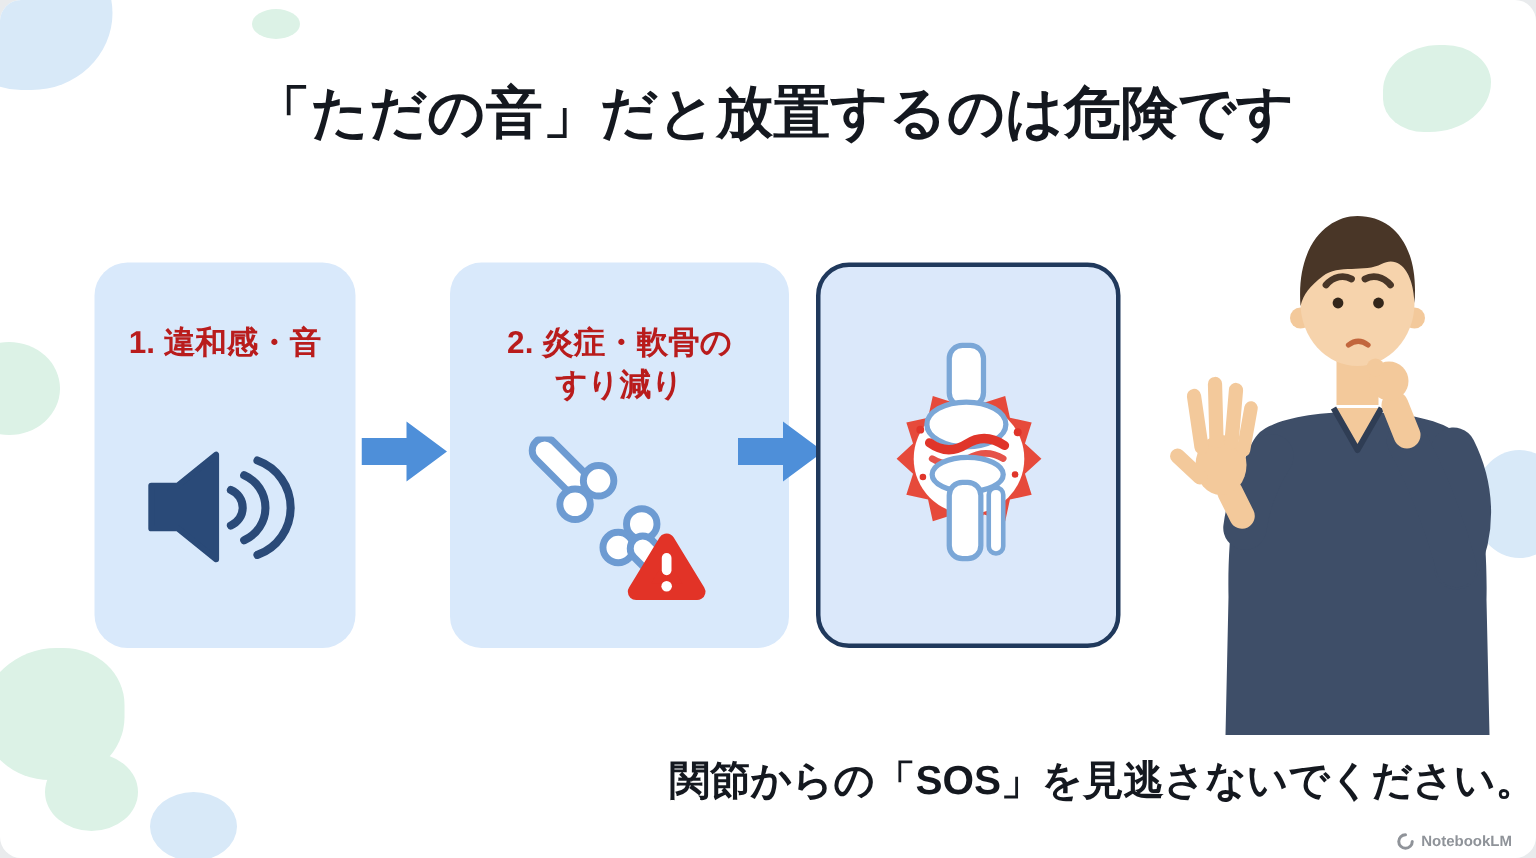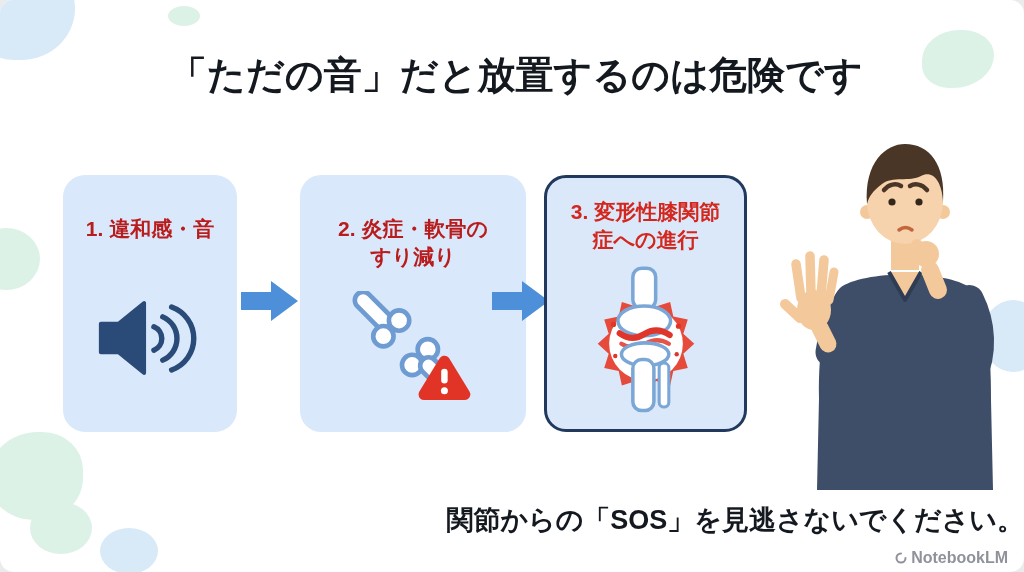"3. 変形性膝関節" div.card-label { html: <div>3. 変形性膝関節 症への進行</div> -> none }
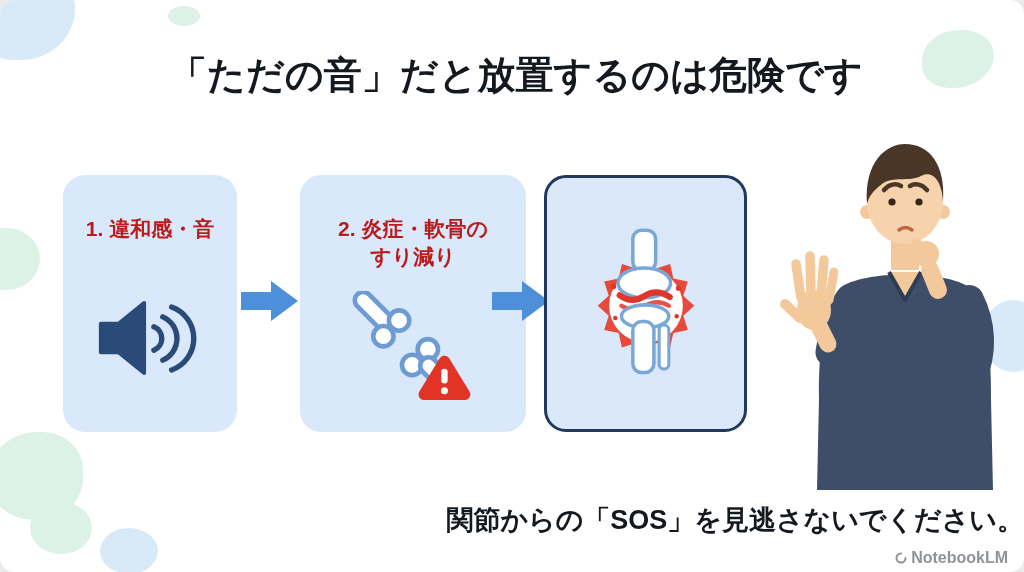"NotebookLM" .watermark { font-size: 16px -> 10px }
